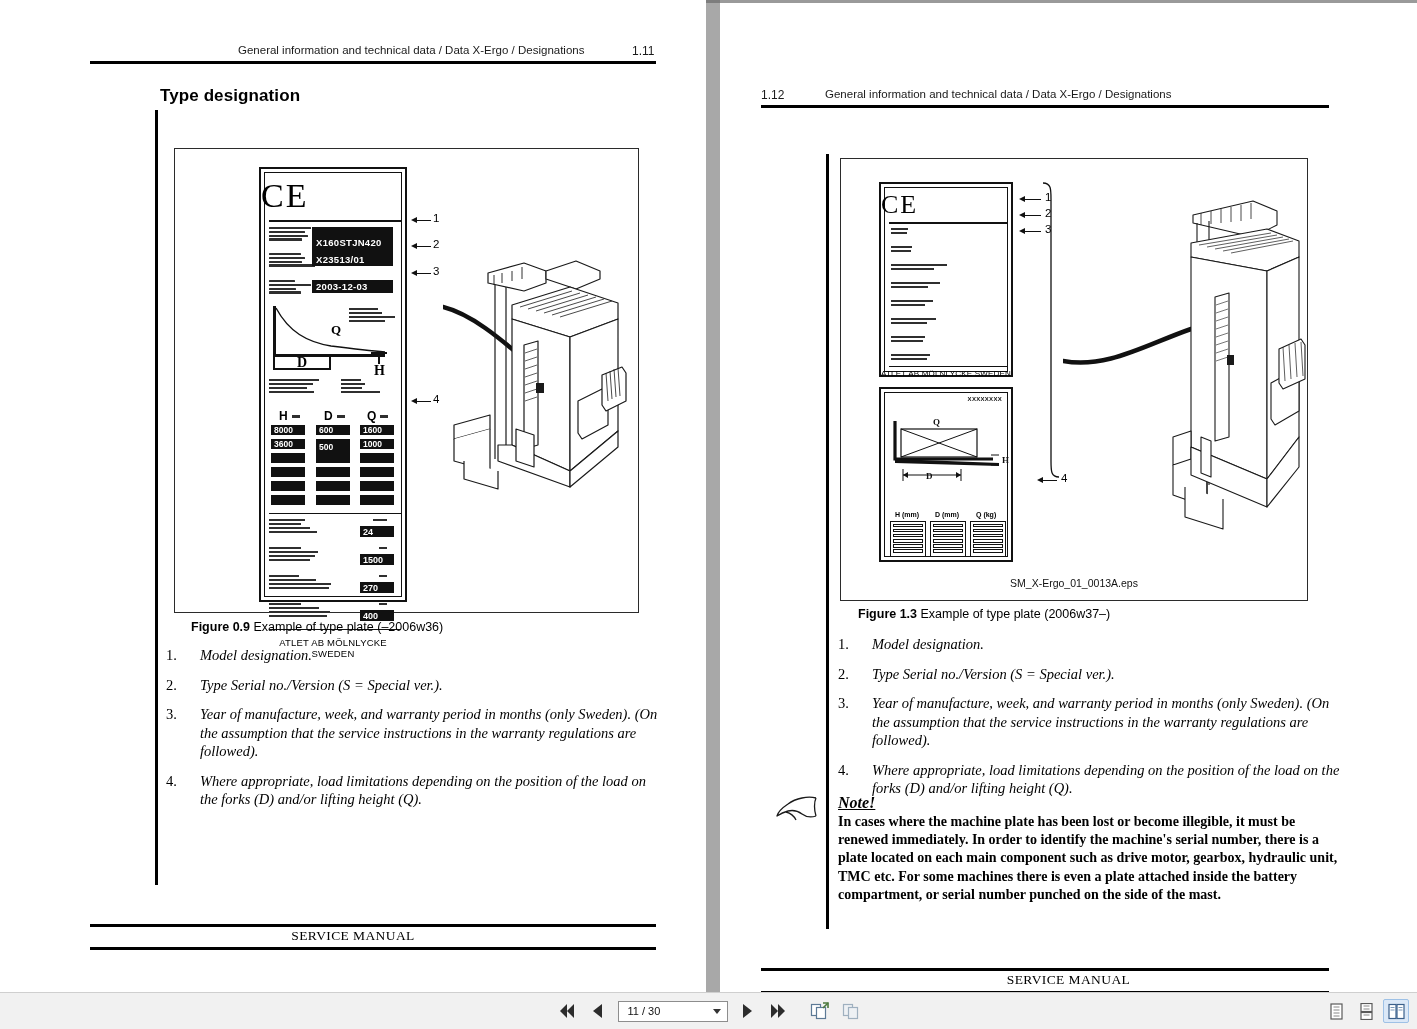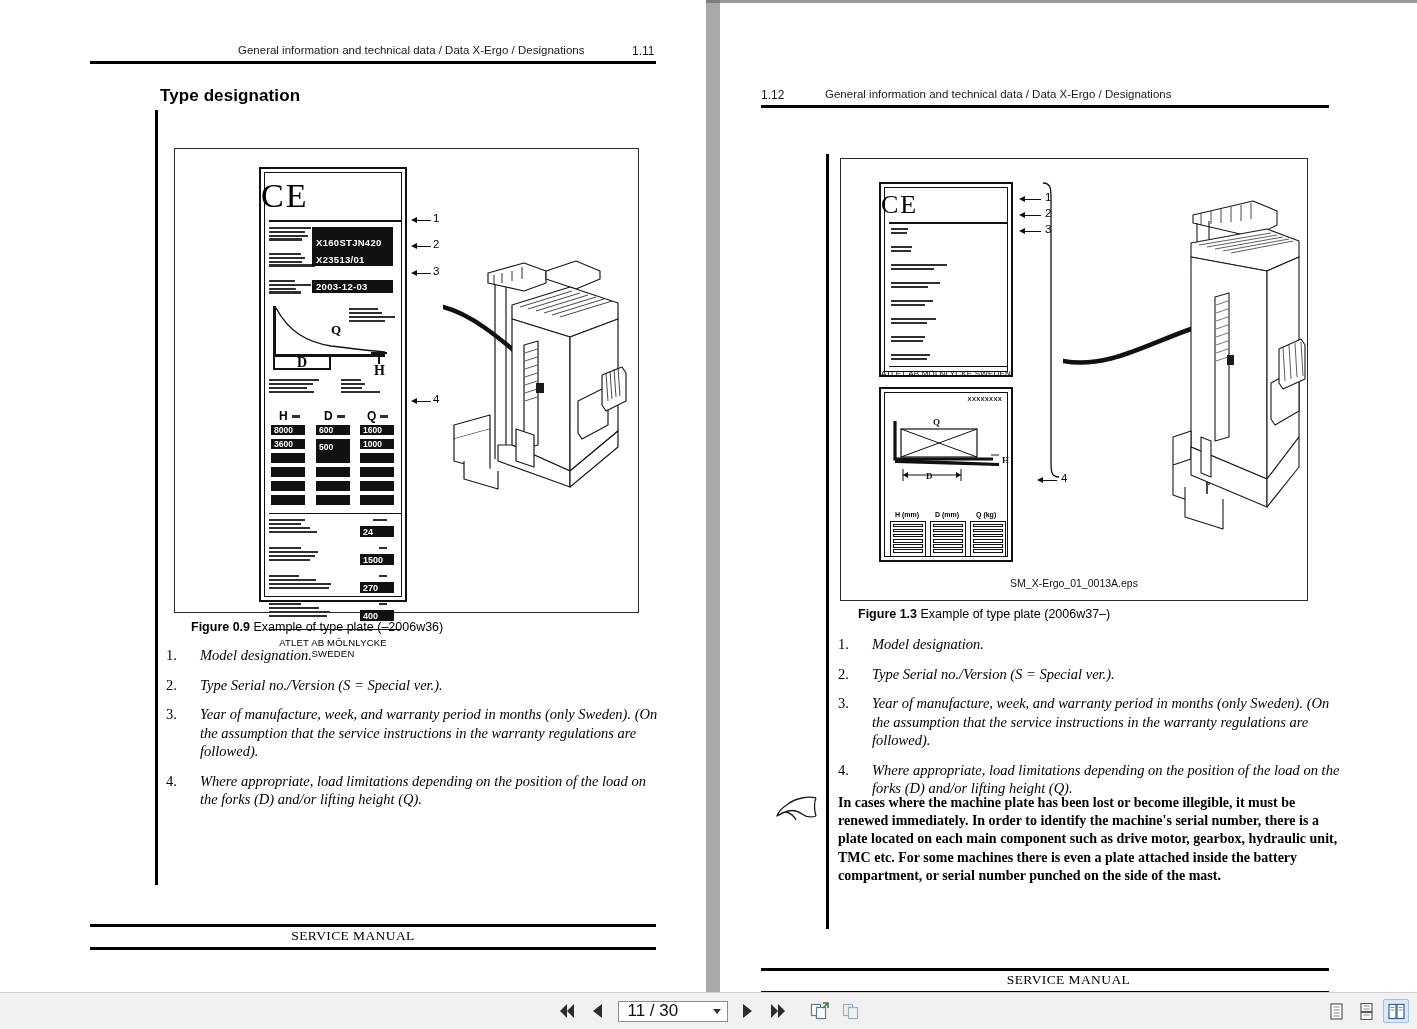"Note!" div.note-title { html: none -> <div>Note!</div> }
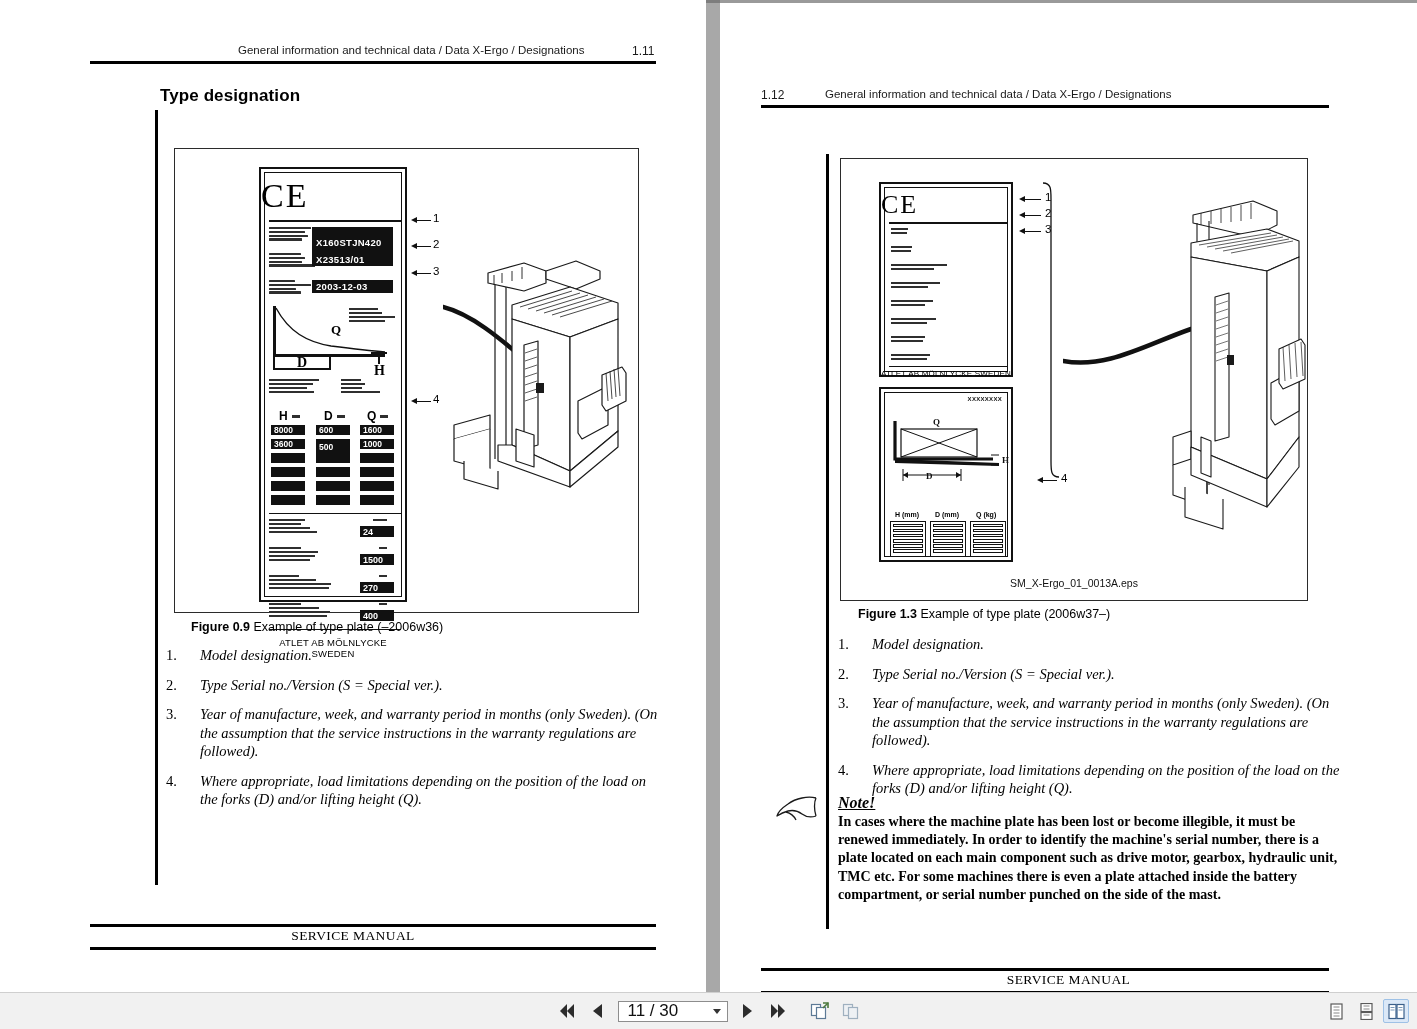"11 / 30" .pagebox { font-size: 17px -> 11px }
